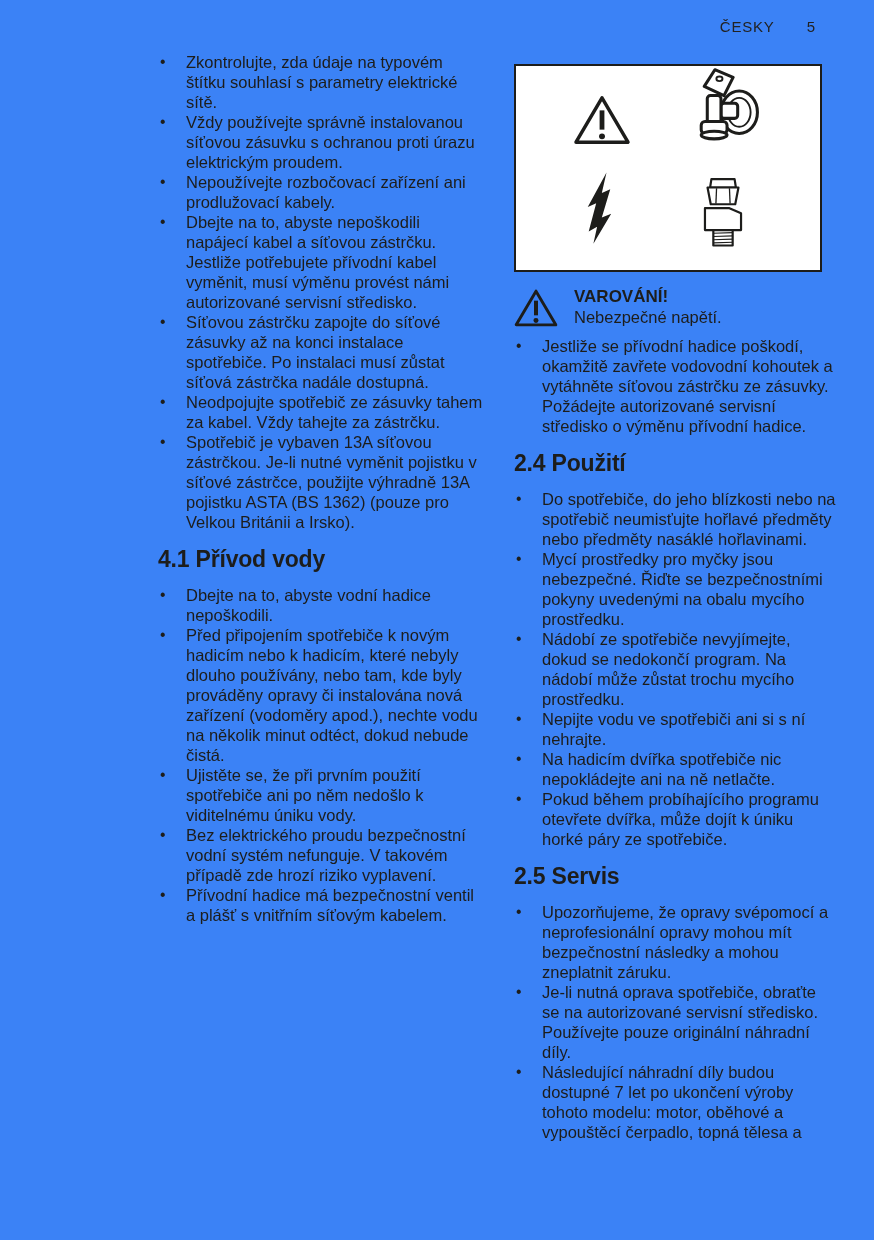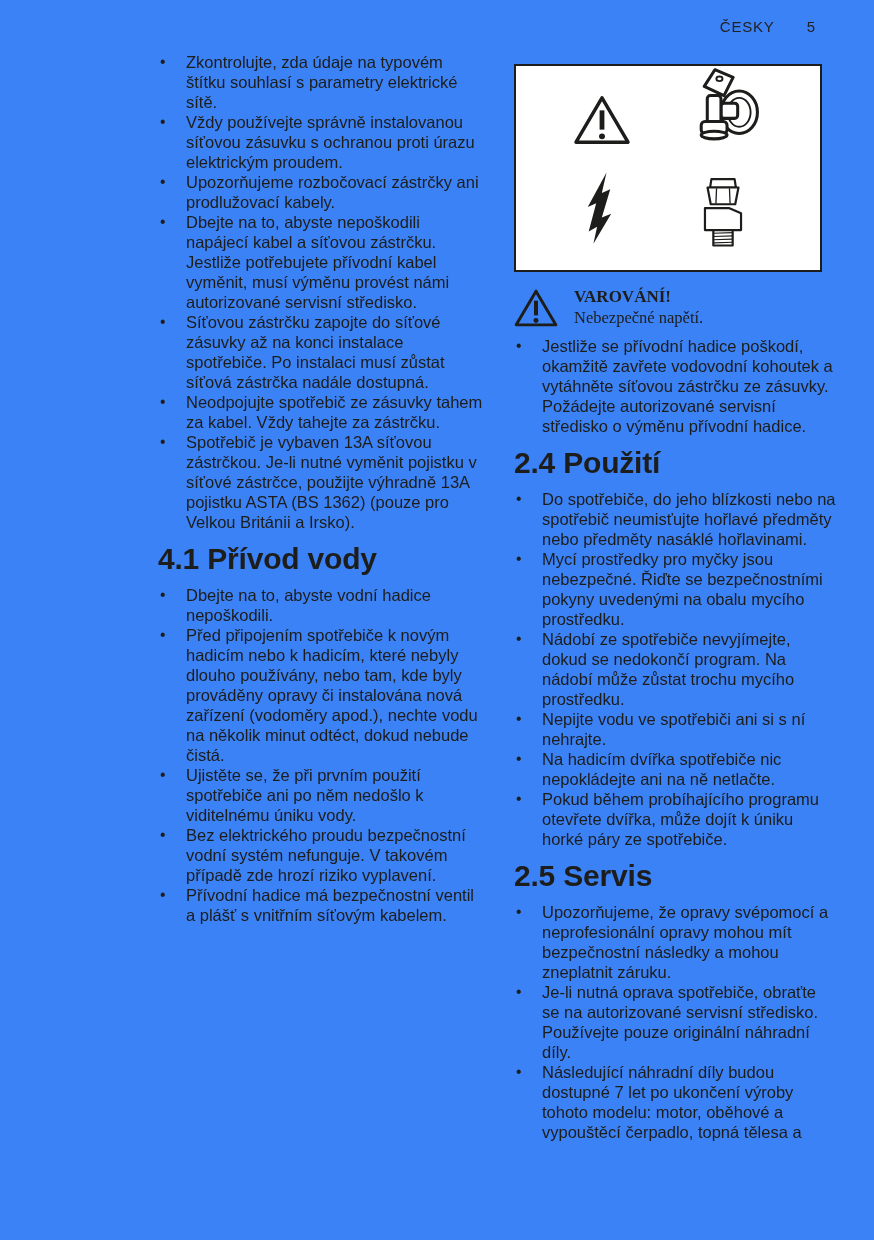"Upozorňujeme rozbočovací zástrčky ani" span { text: Upozorňujeme rozbočovací zástrčky -> Nepoužívejte rozbočovací zařízení }
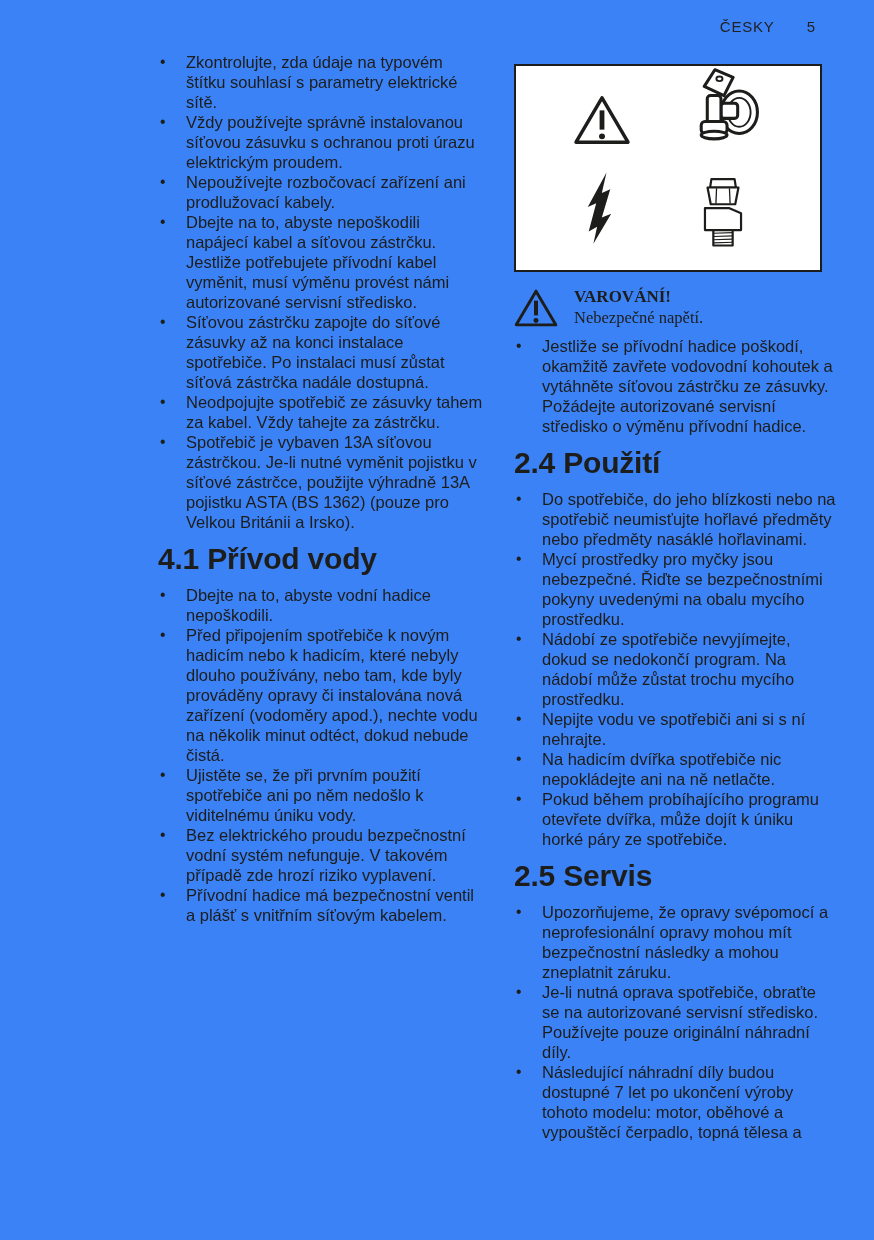"VAROVÁNÍ!" .warning { font-family: Liberation Serif, serif -> none }
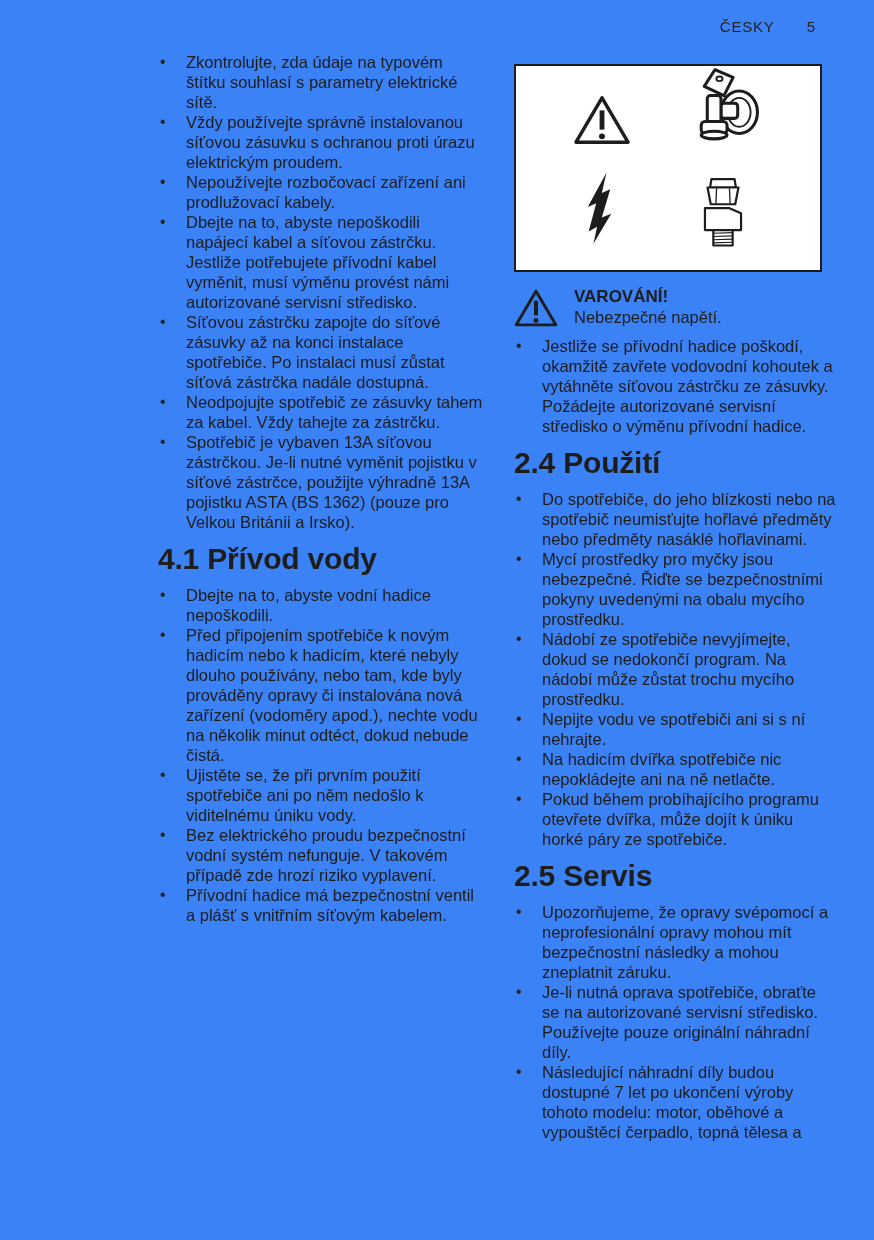"2.4 Použití" h2.section-title { font-size: 30px -> 23px }
